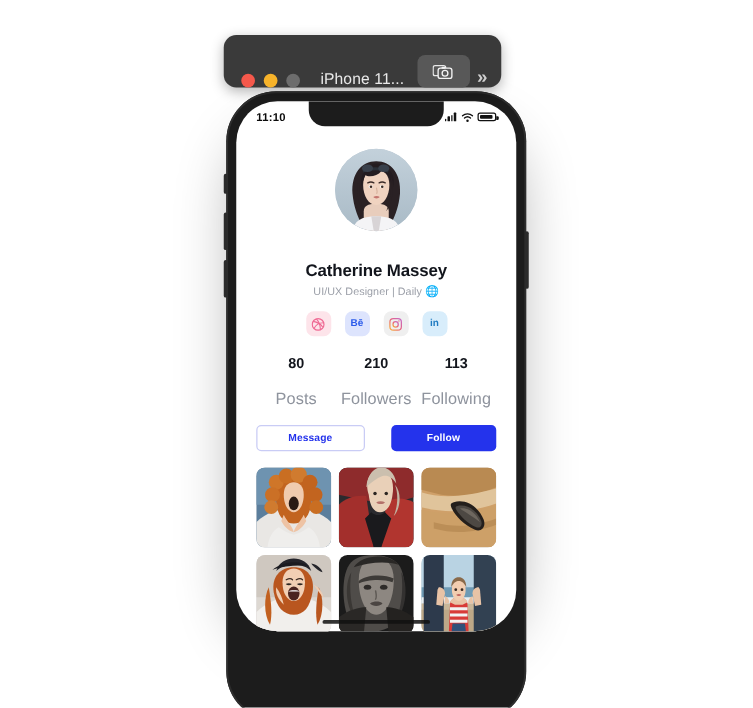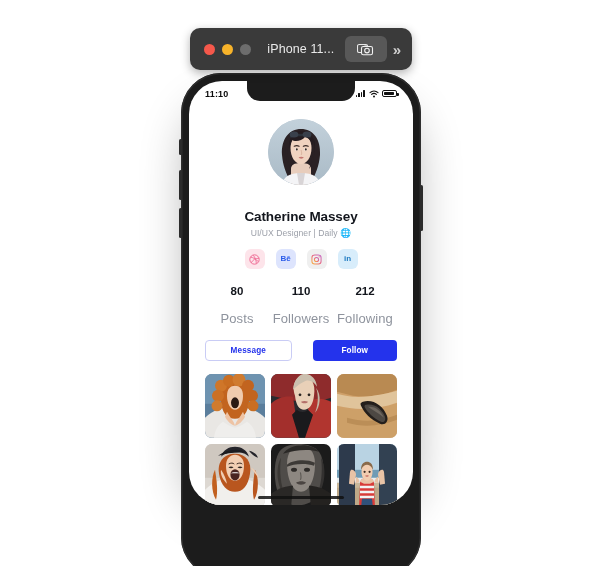"iPhone 11..." #titlebar { align-items: center -> flex-end; left: 190px -> 179px }
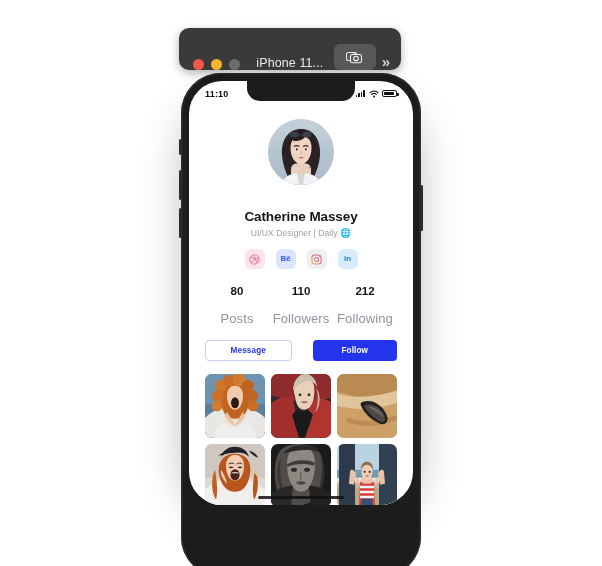"110" div.stat-val { text: 110 -> 210 }
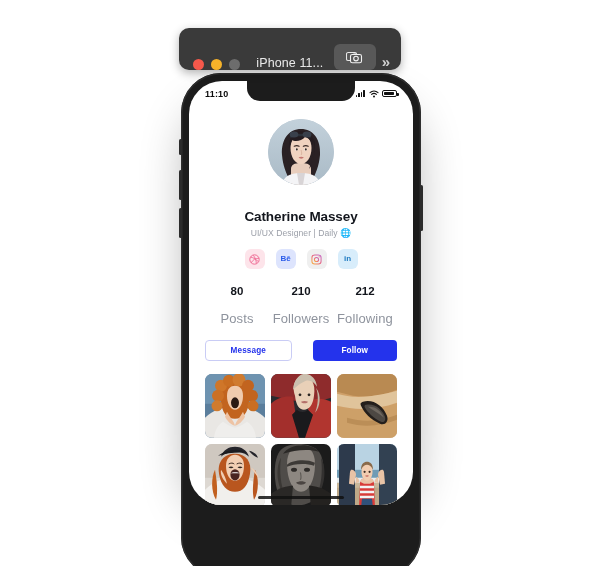"212" div.stat-val { text: 212 -> 113 }
